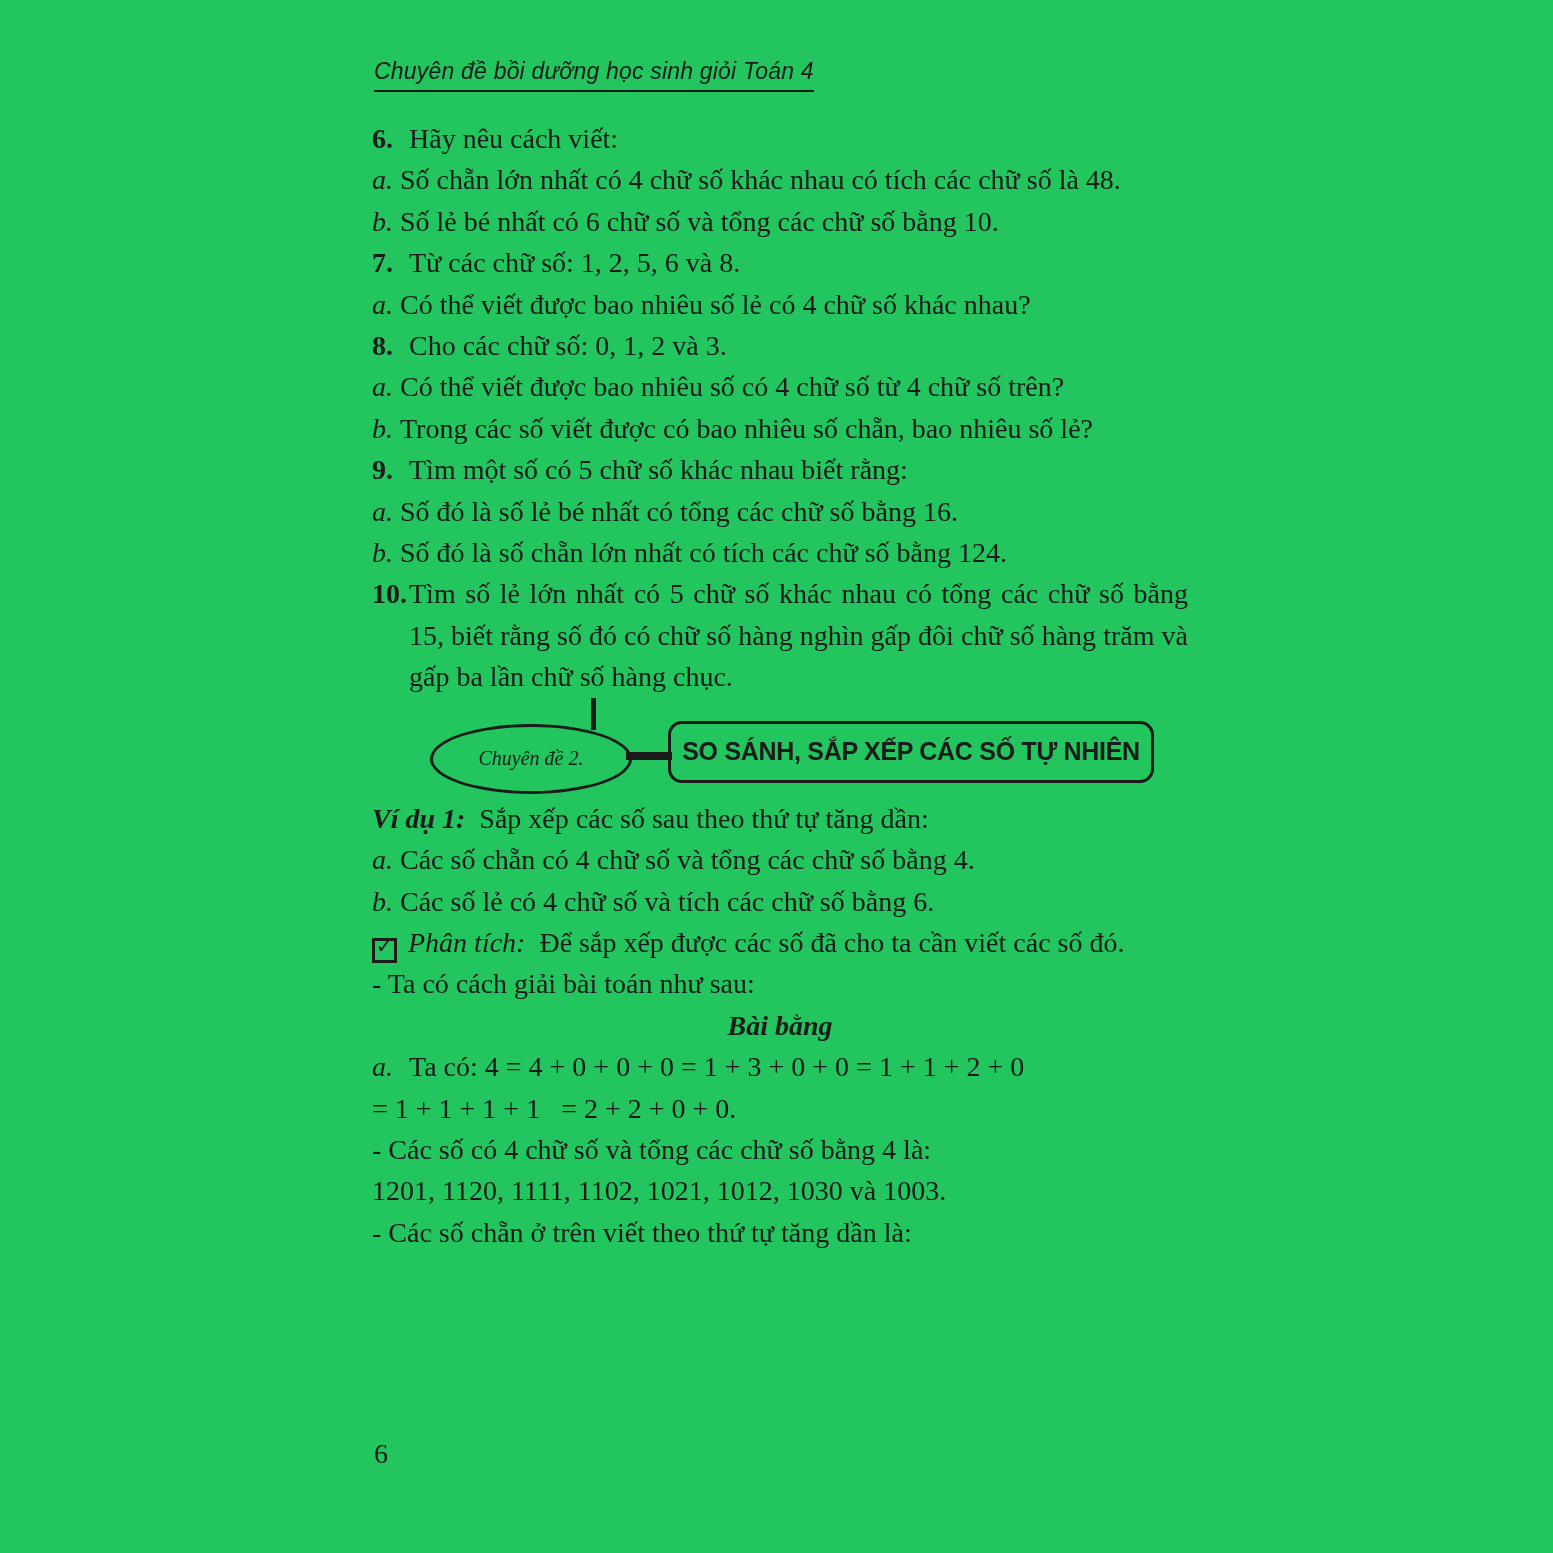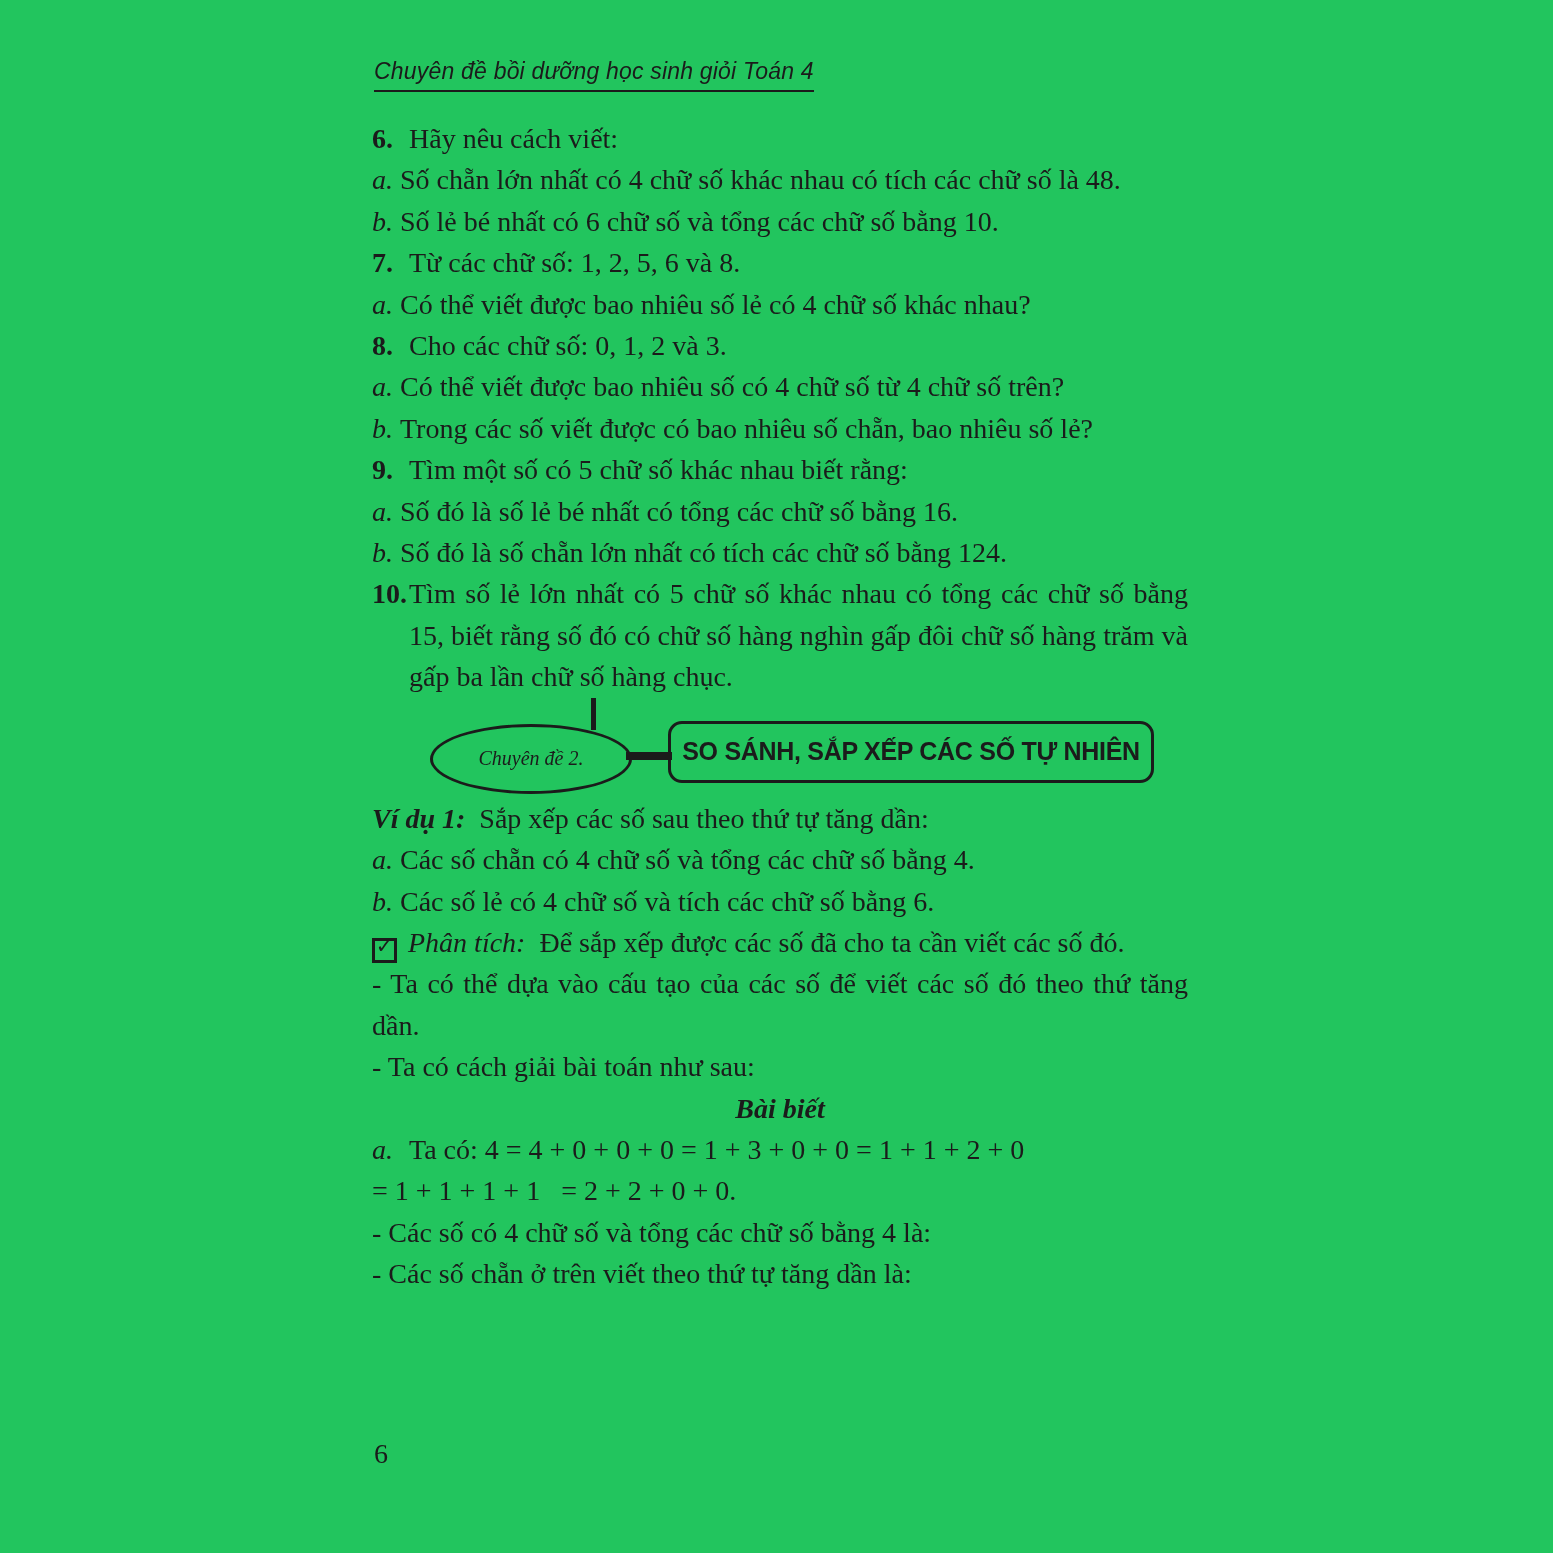"- Ta có thể dựa" div.note { html: <div>- Ta có thể dựa vào cấu tạo của các số để viết các số đó theo thứ tăng dần.</div> -> none }
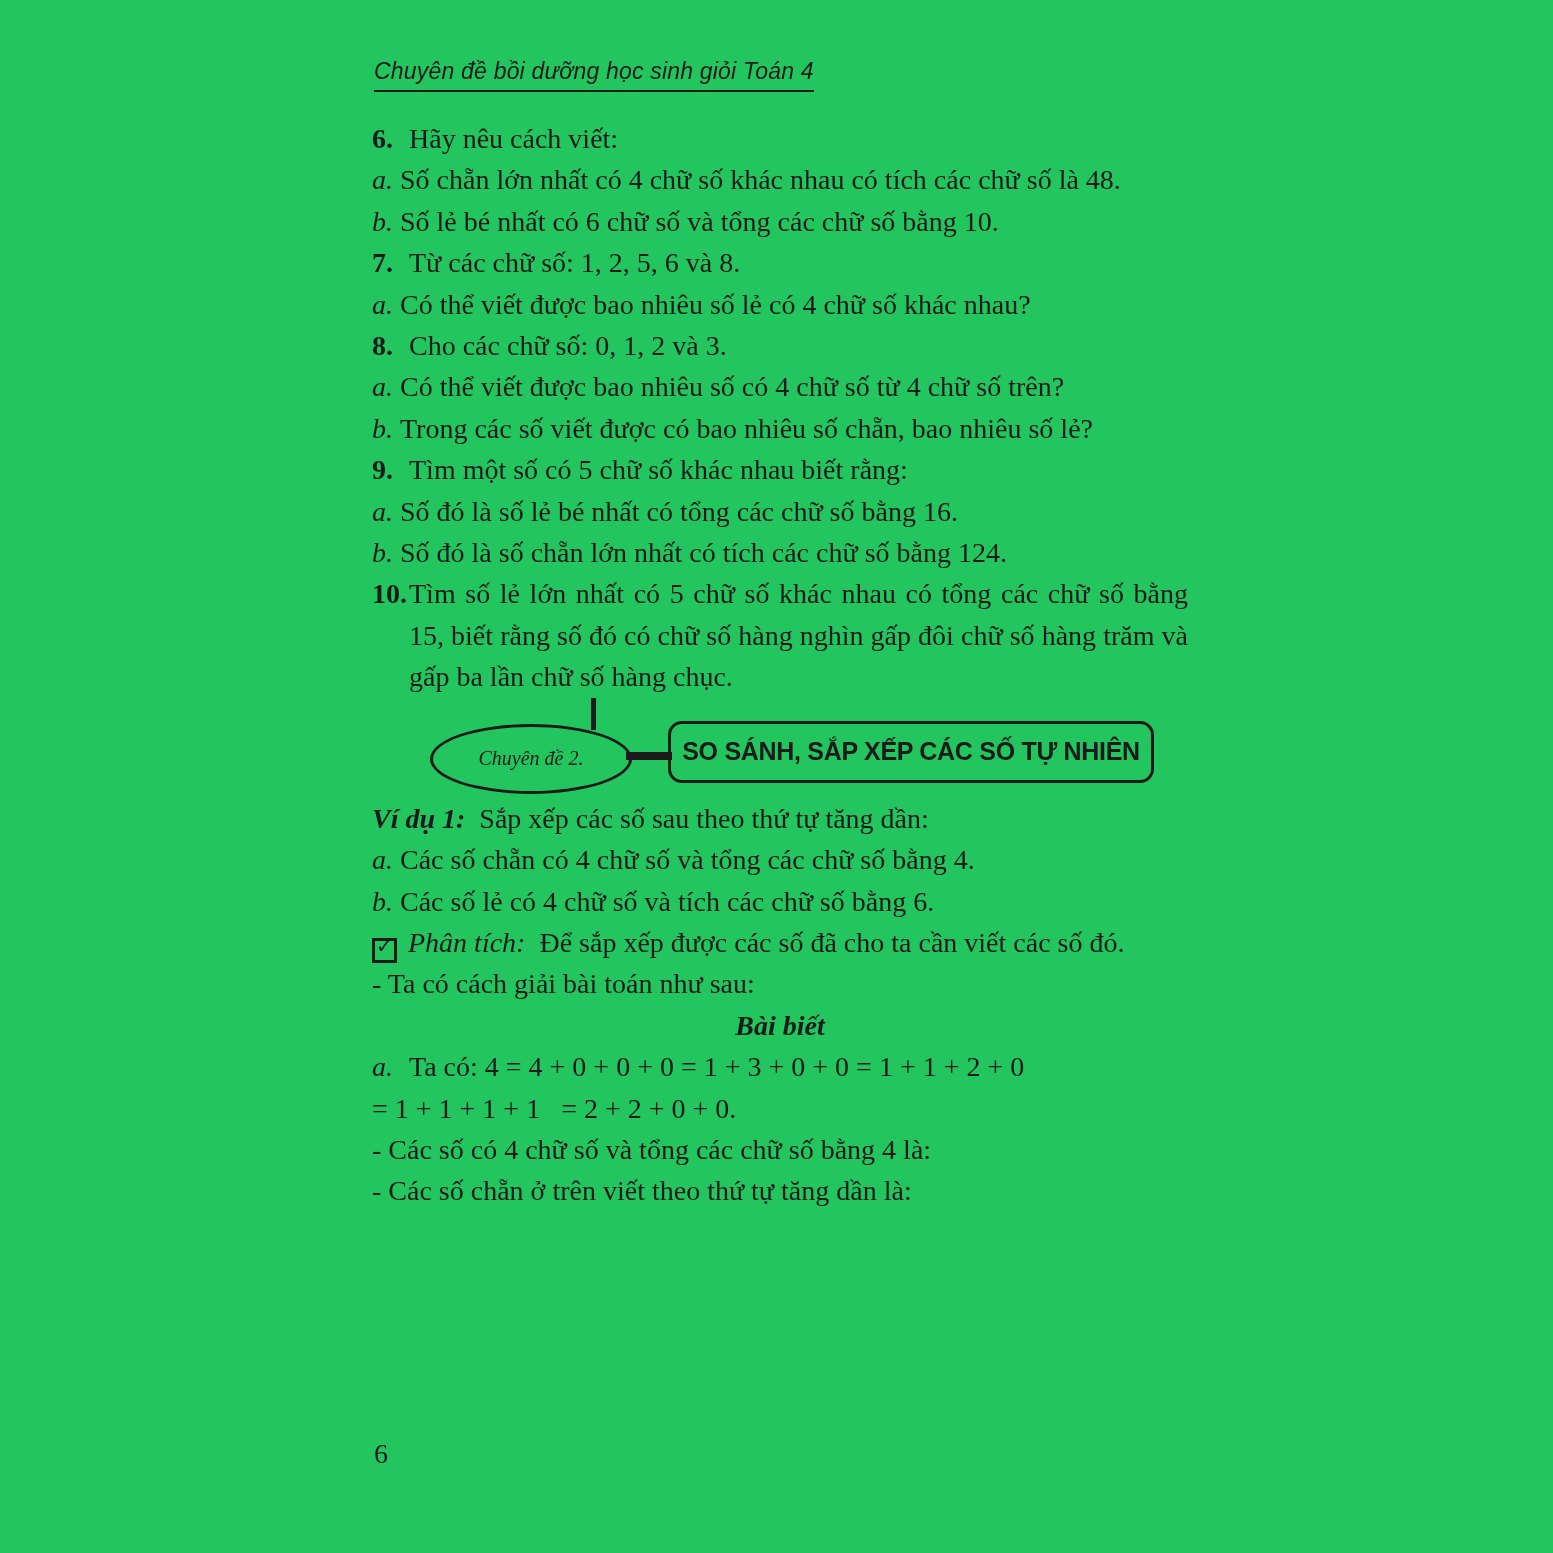"Bài biết" div.sol-head { text: biết -> bằng }
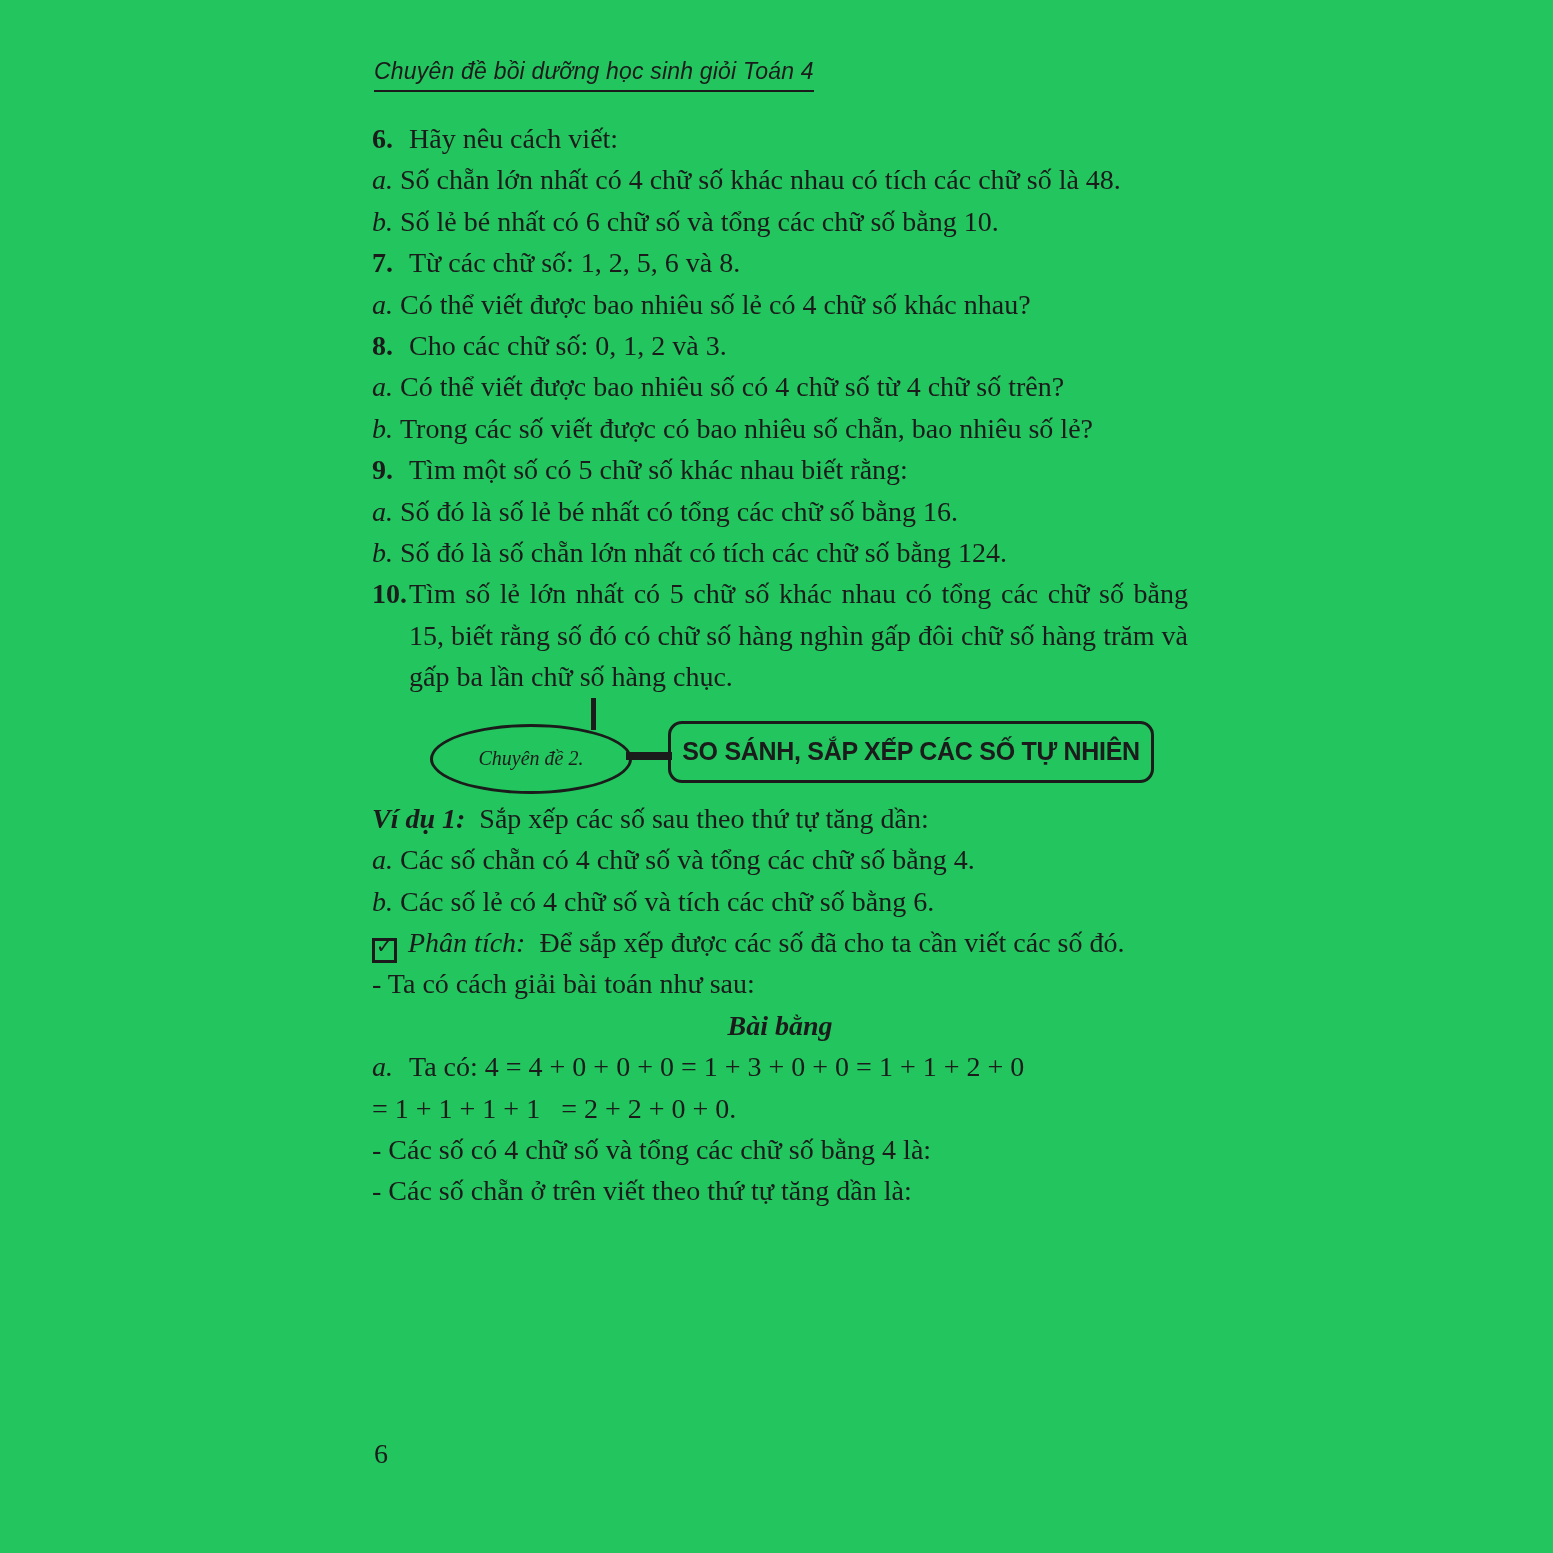"1201, 1120, 1111, 1102, 1021," div.note { html: none -> <div>1201, 1120, 1111, 1102, 1021, 1012, 1030 và 1003.</div> }
